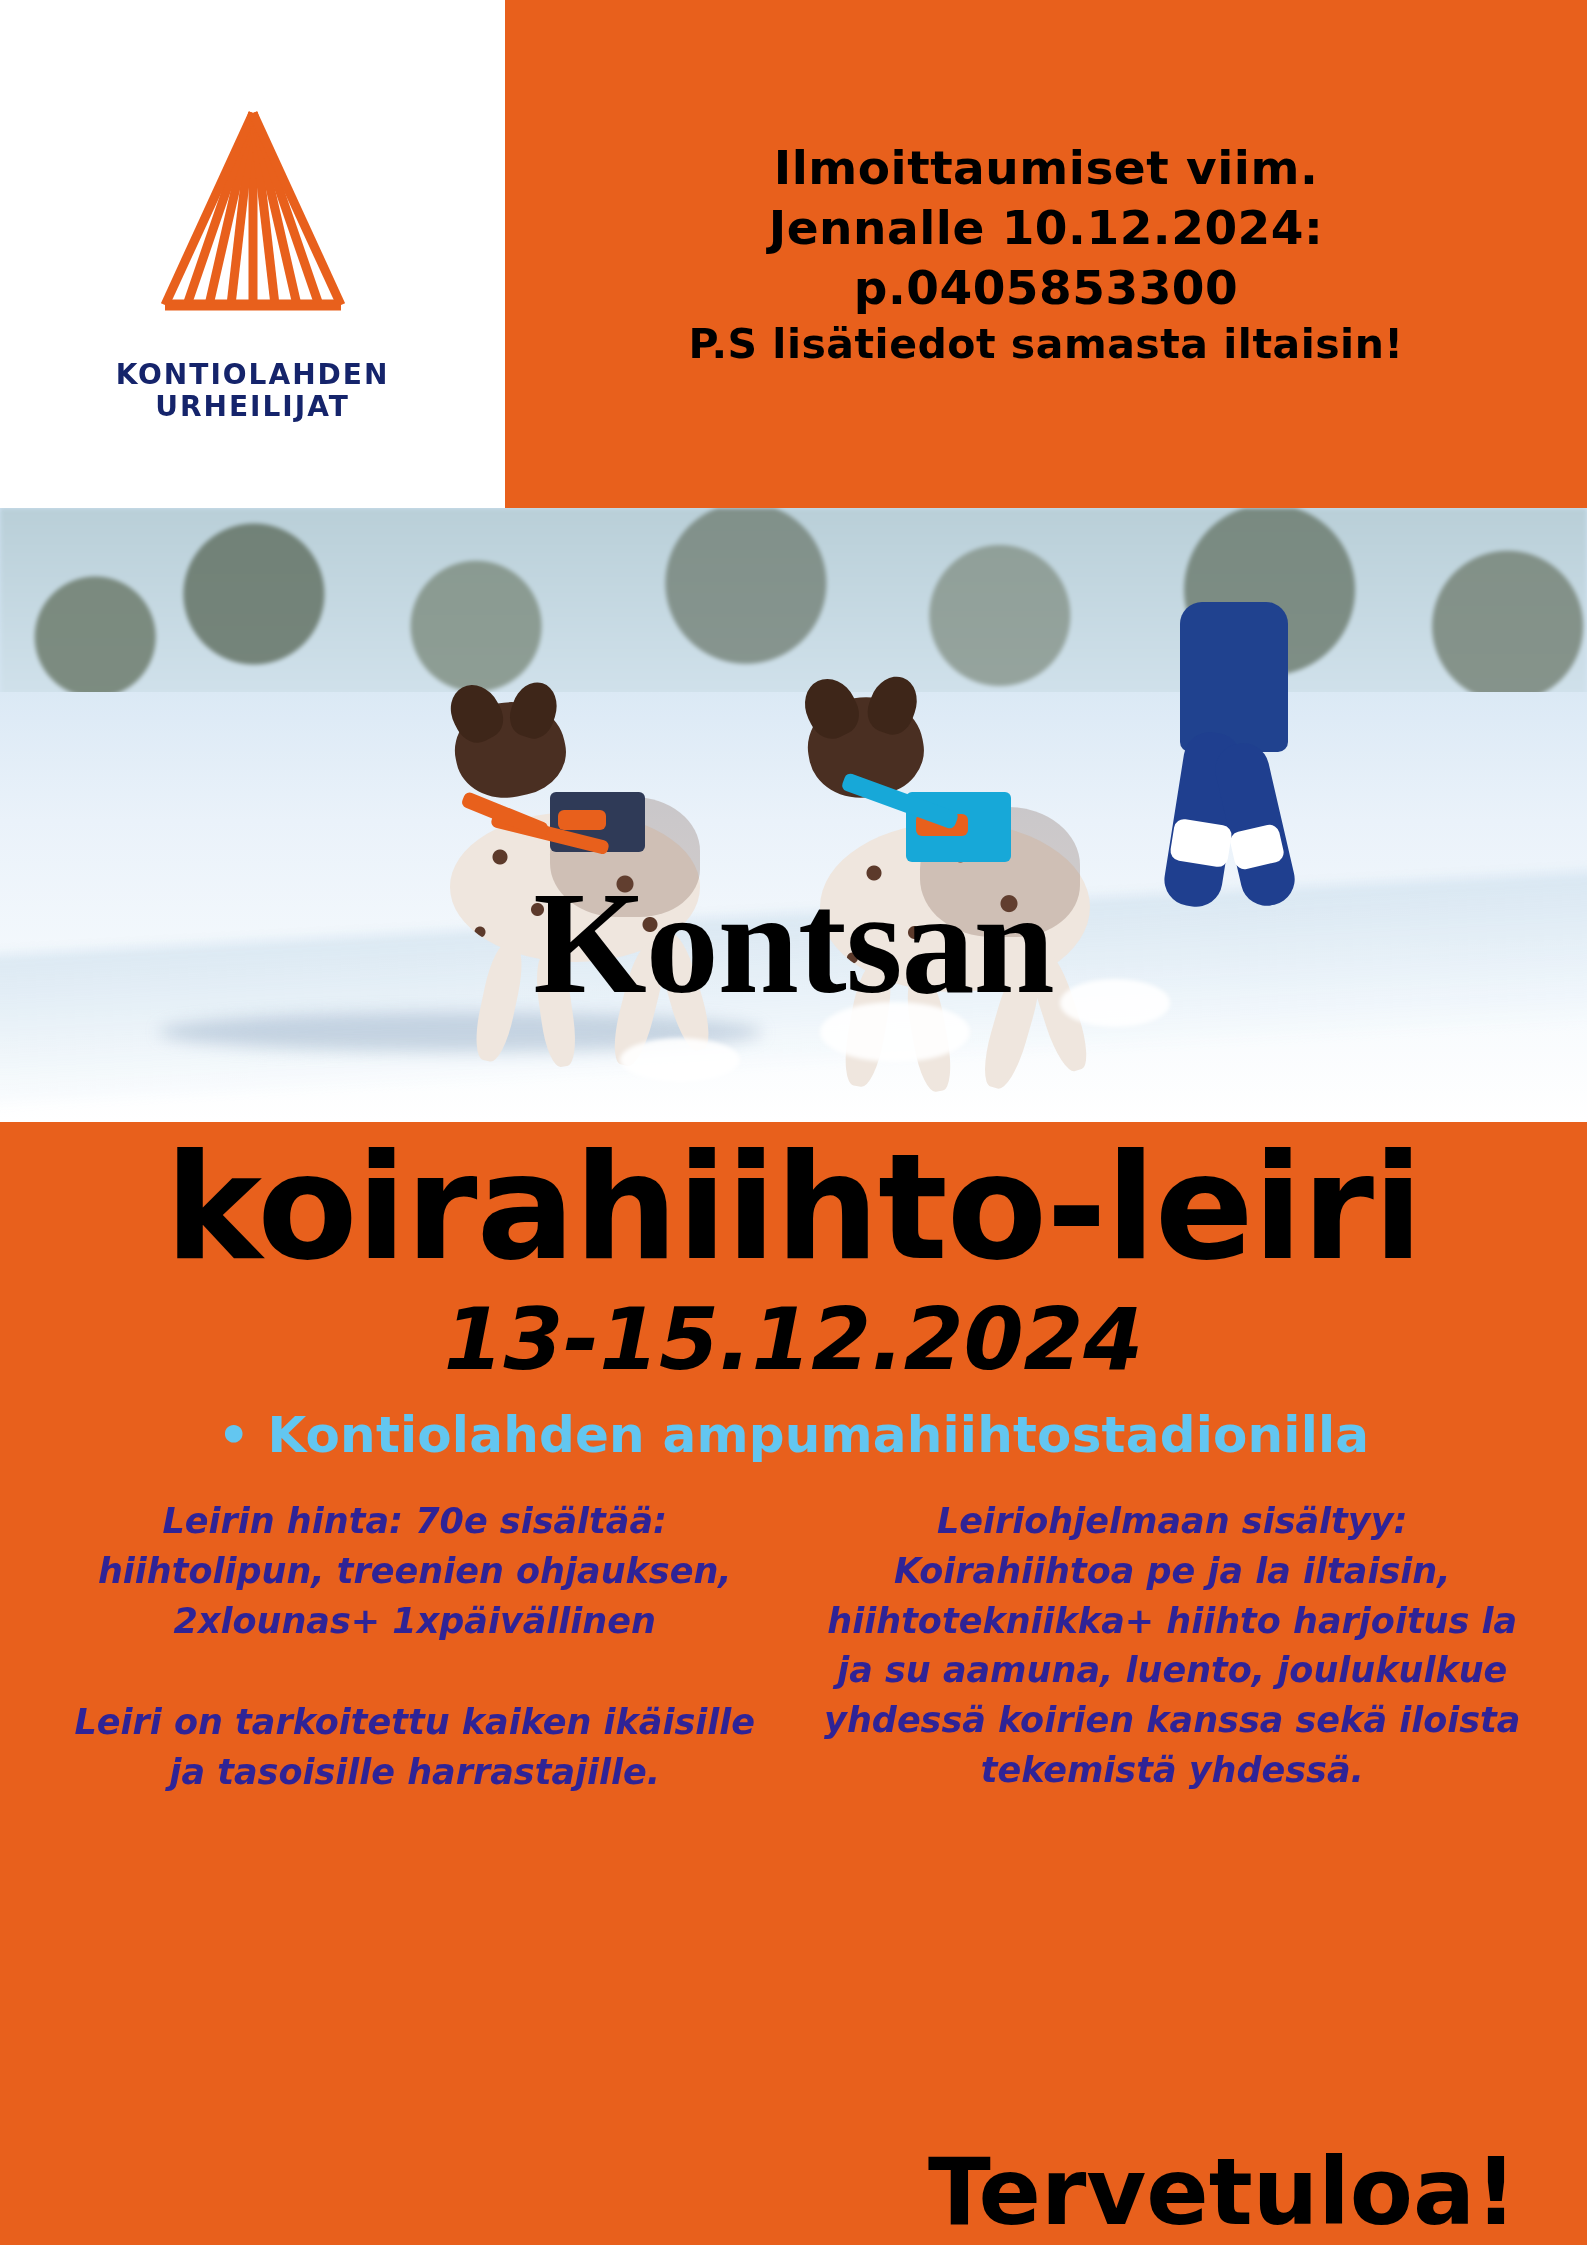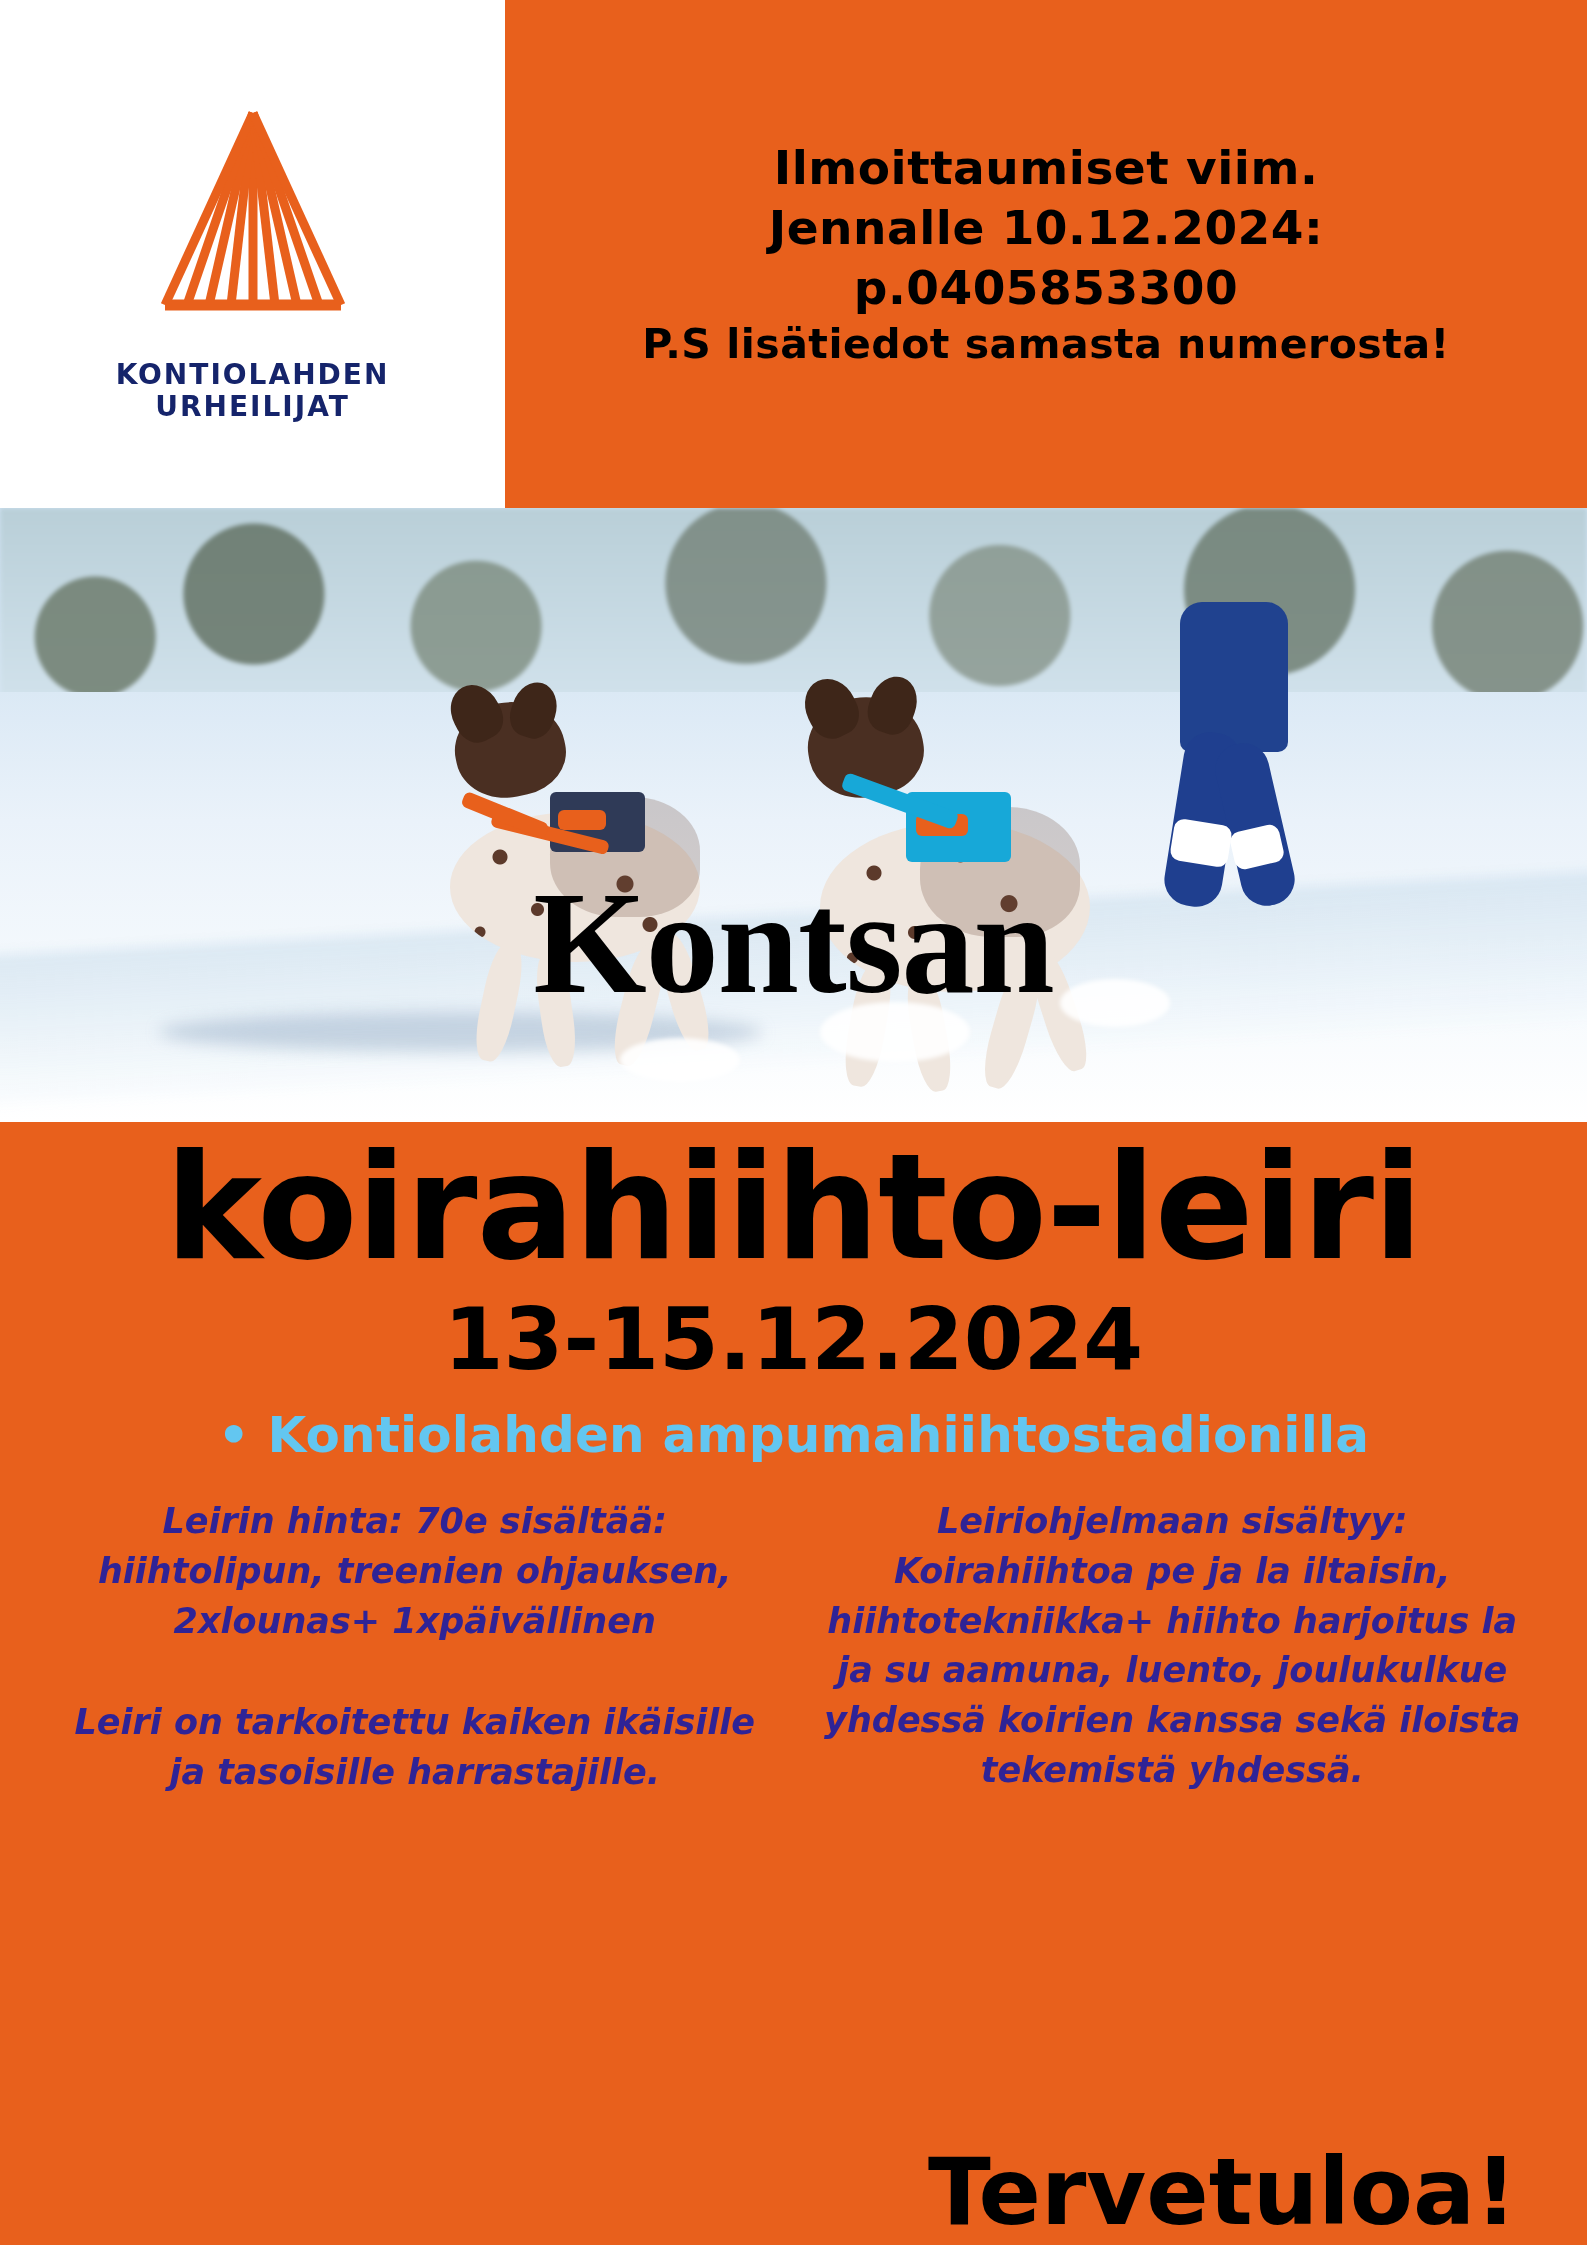"P.S lisätiedot samasta numerosta!" div.line4 { text: numerosta -> iltaisin }
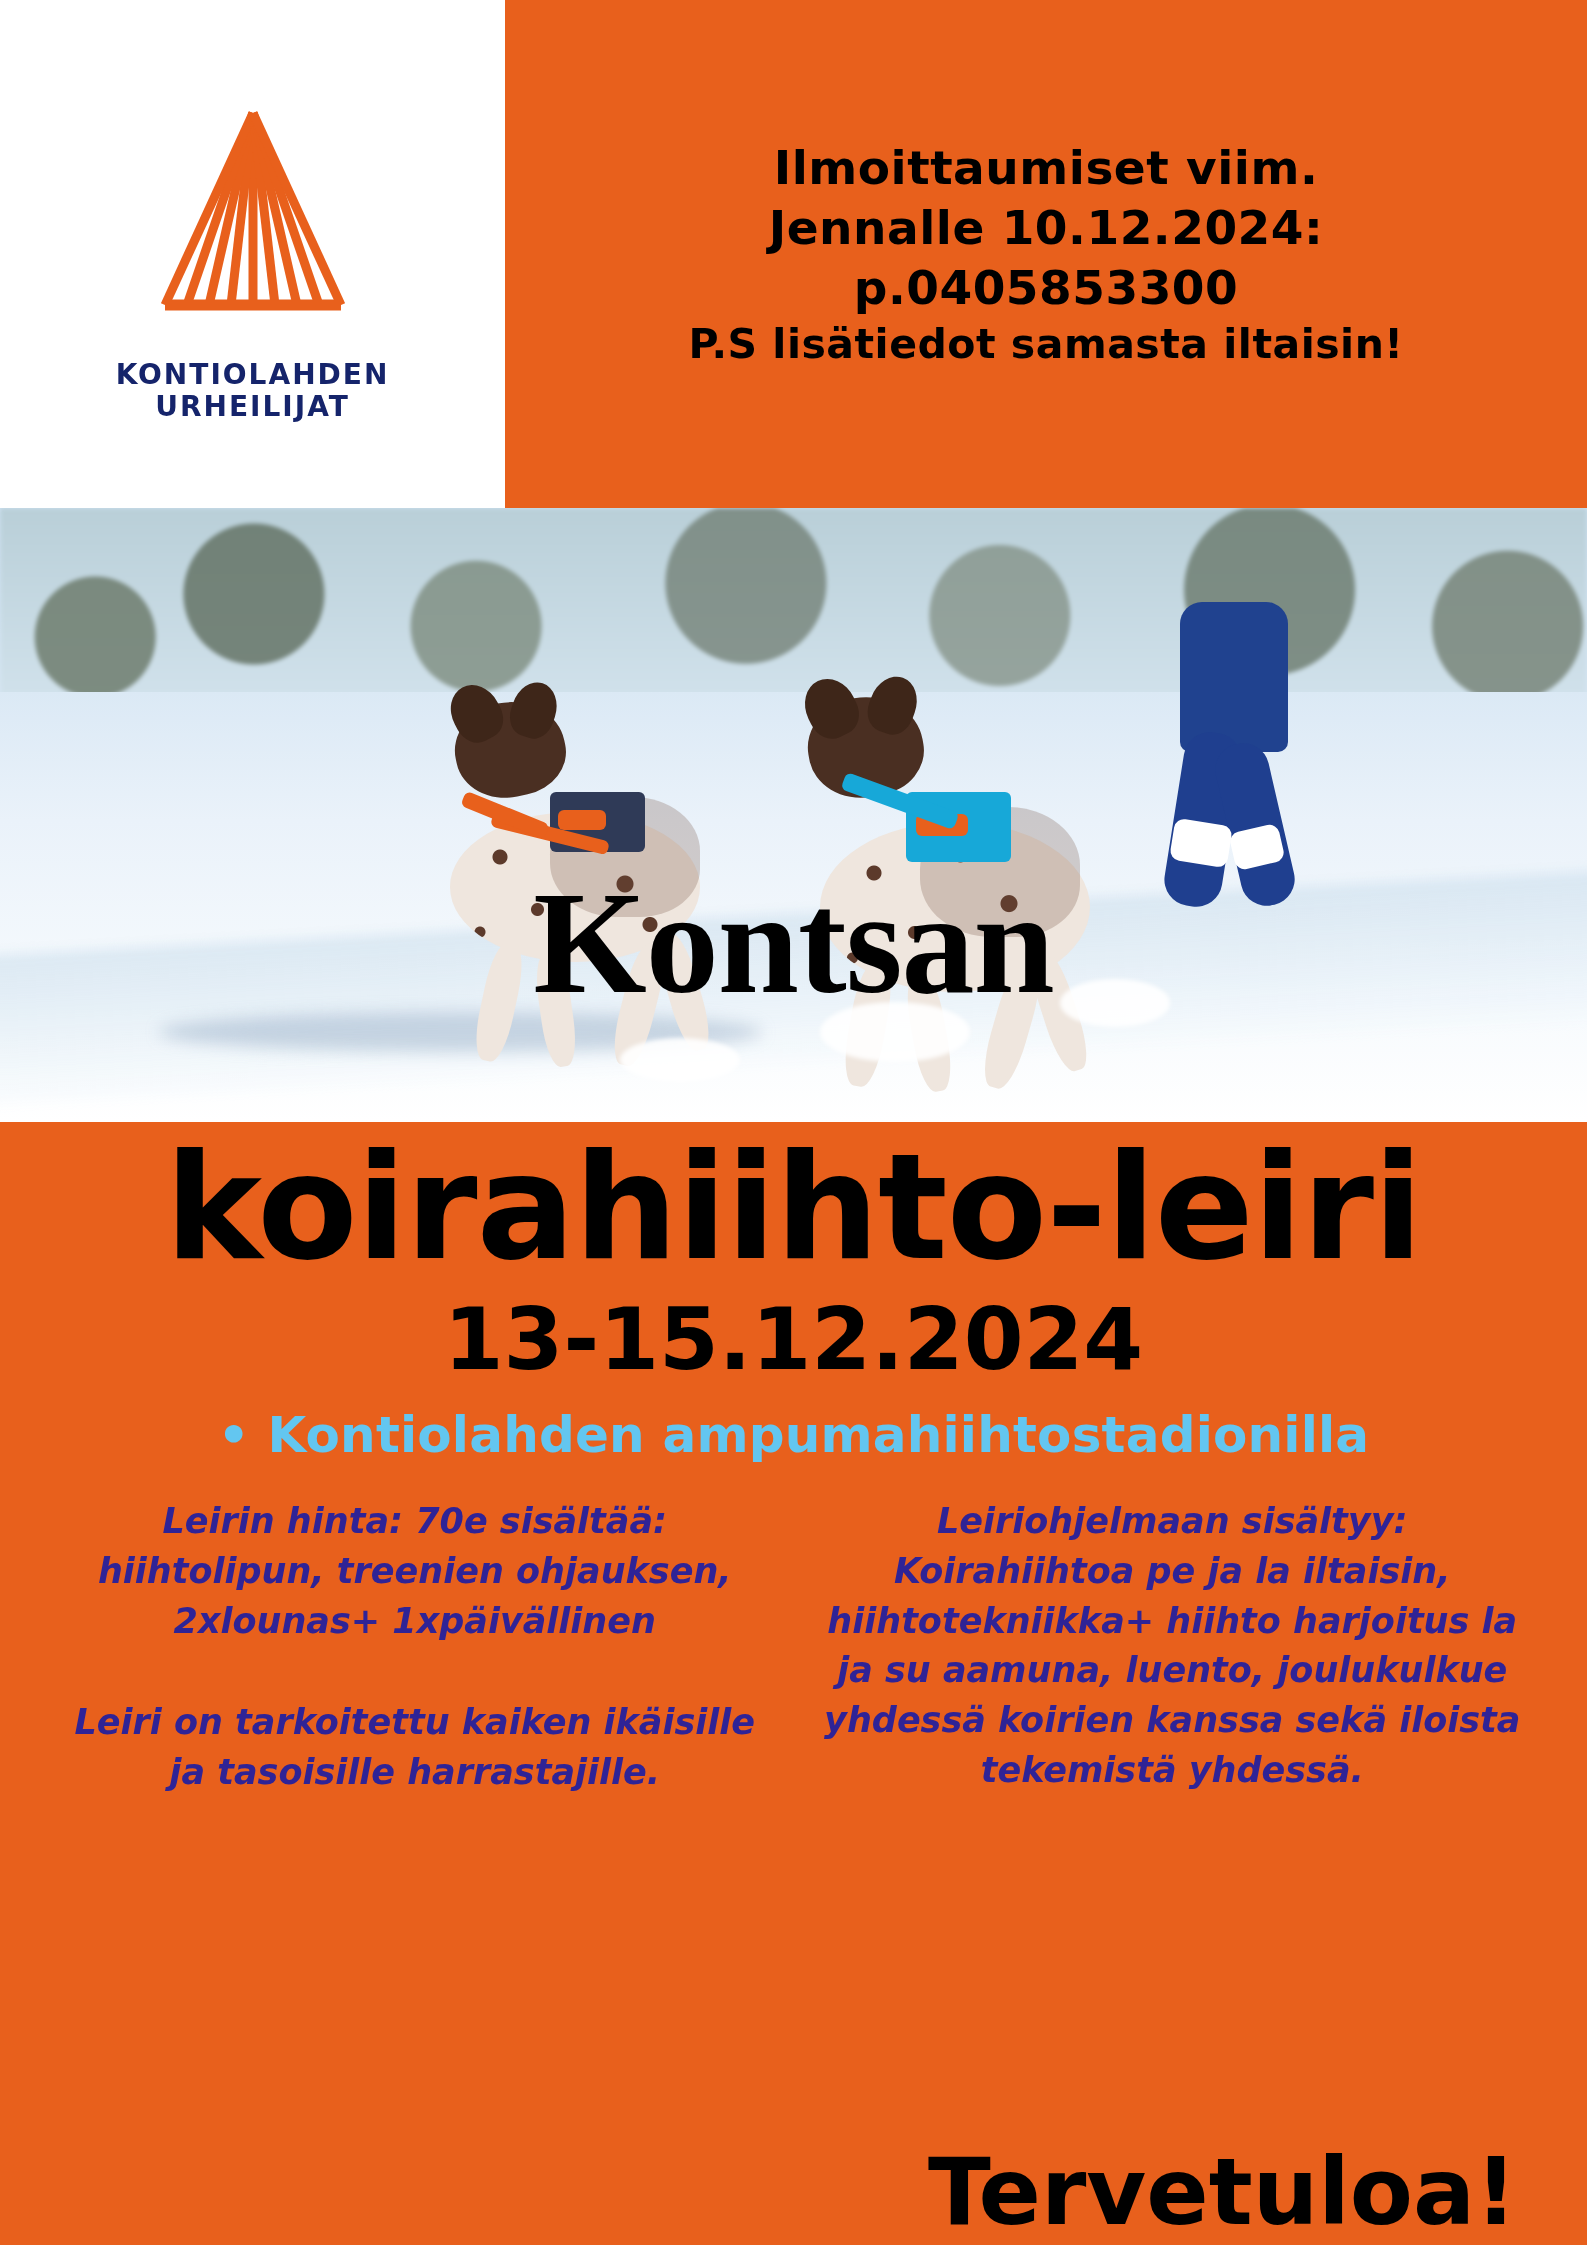"13-15.12.2024" .dates { font-style: none -> italic }
